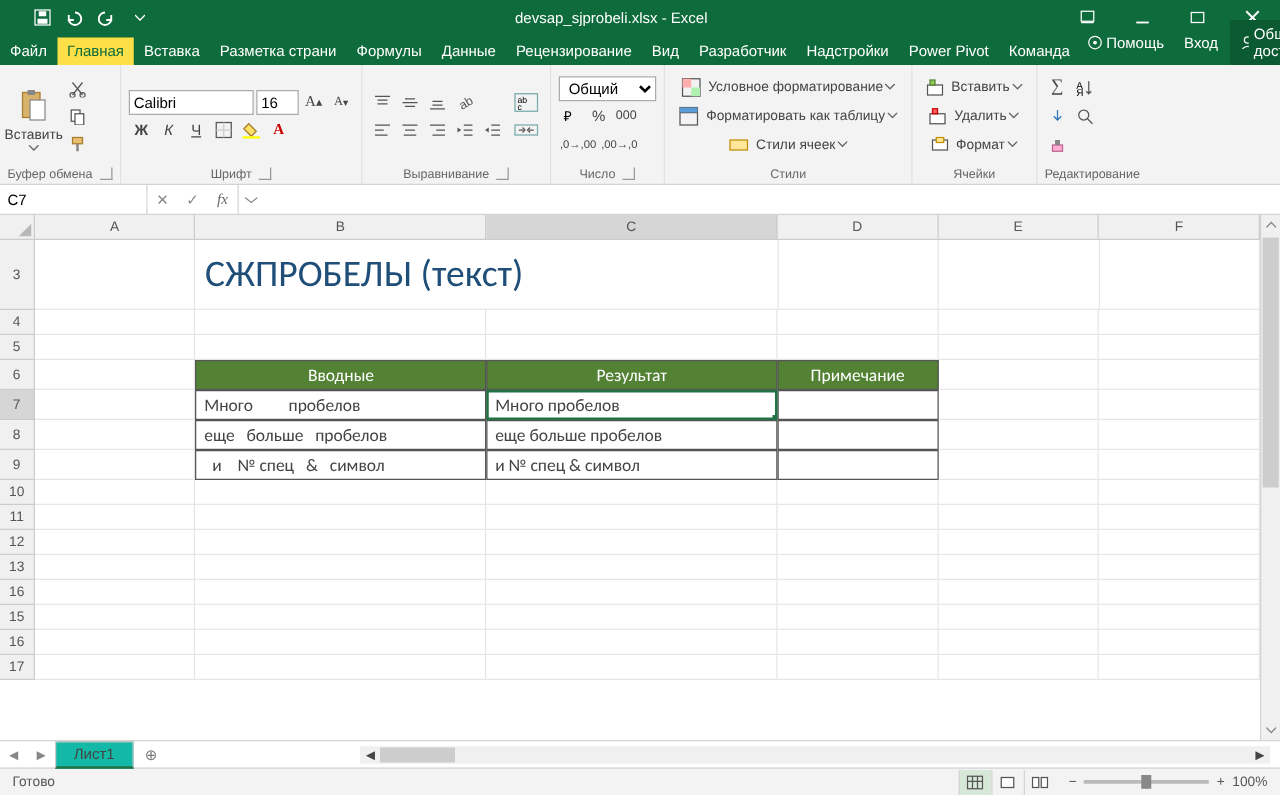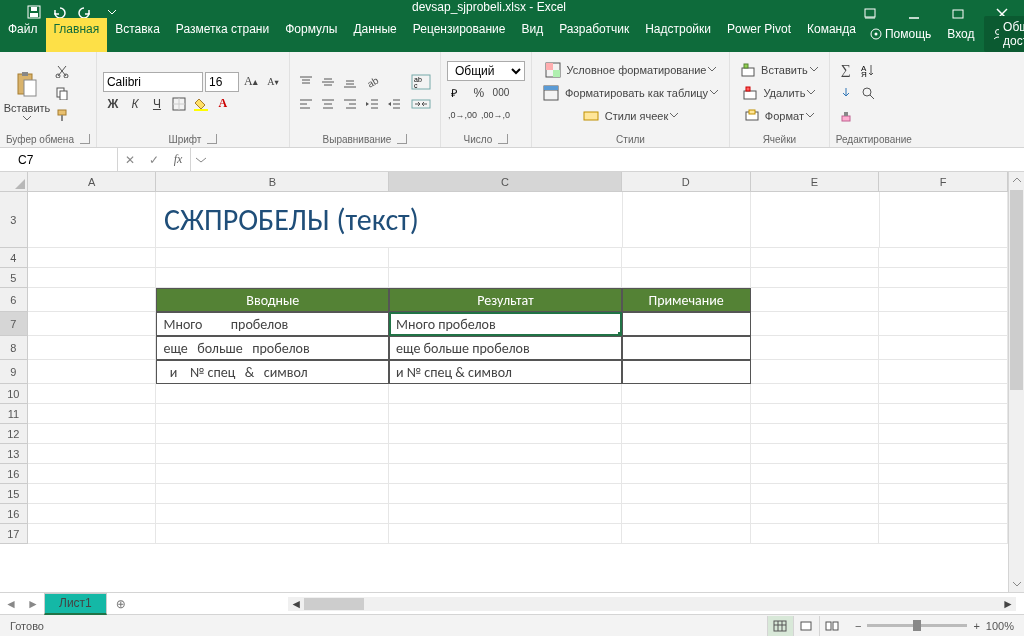"devsap_sjprobeli.xlsx - Excel" .titlebar { align-items: flex-start -> center }
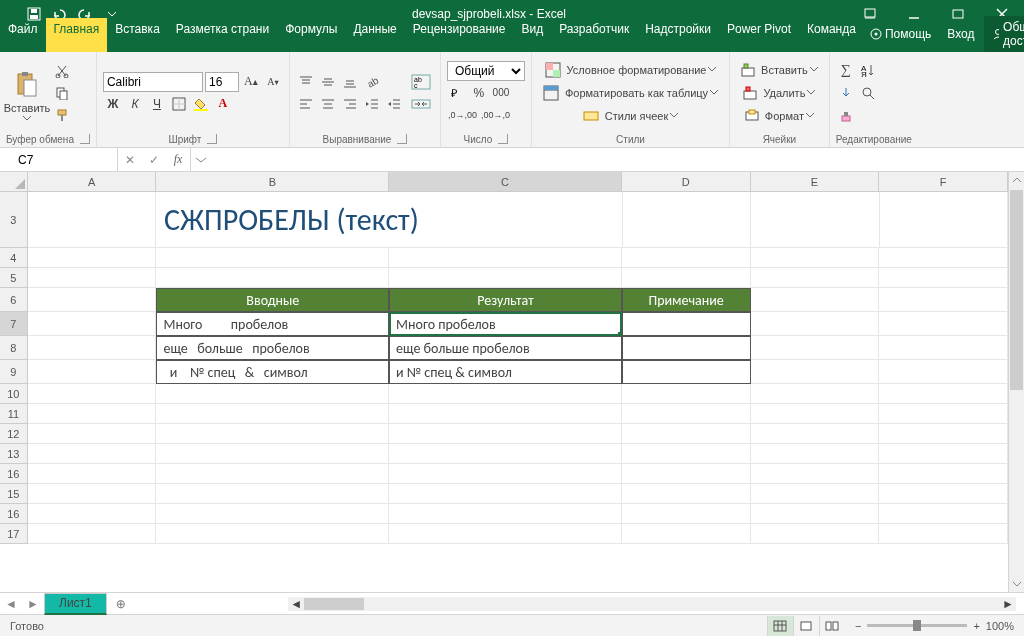"Файл" .tabs .tab { padding: 4px 8px 16px -> 4px 8px 4px }
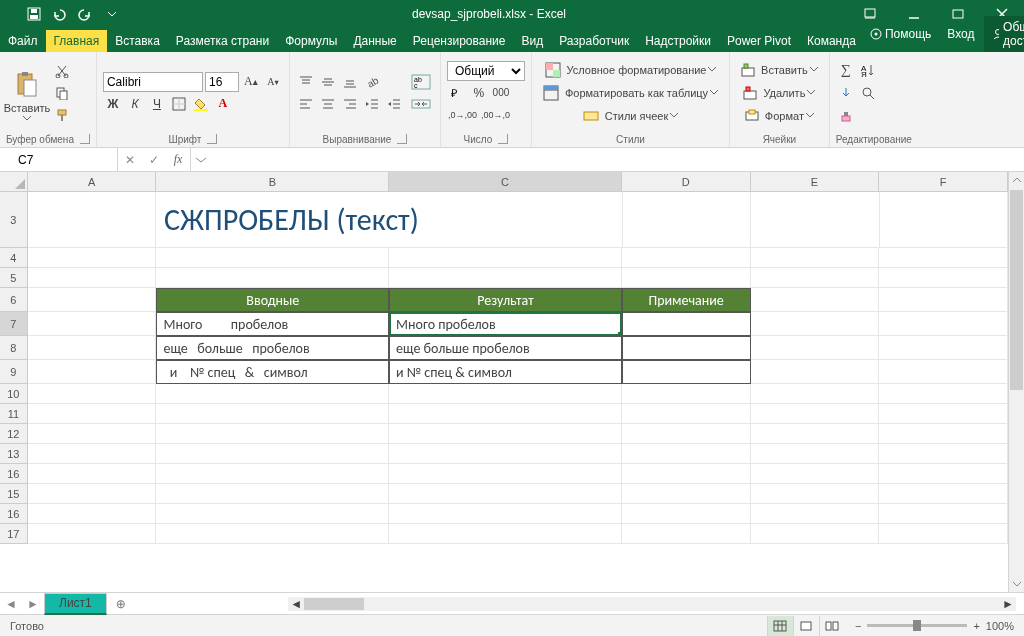"C7" .namebox input { padding: 0 18px -> 0 6px }
